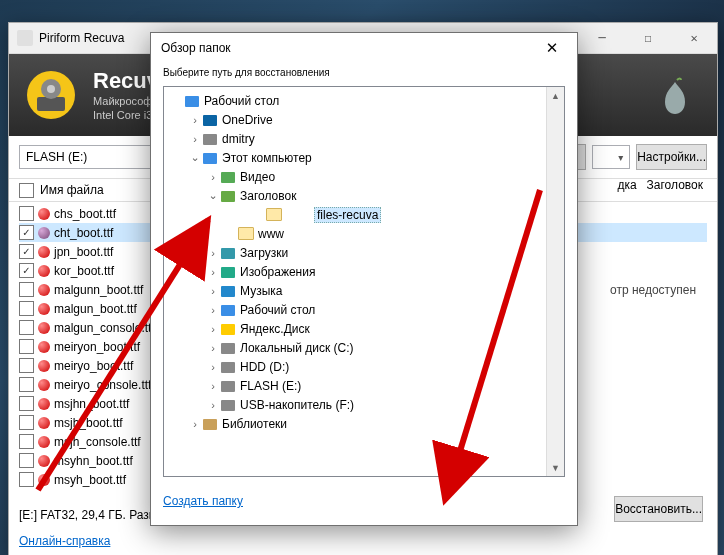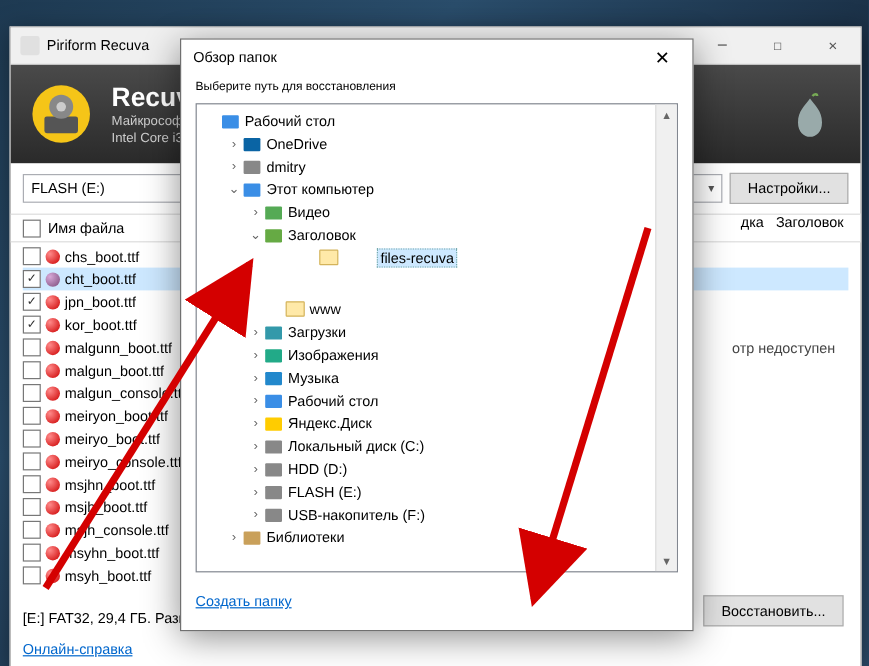"Настройки..." .btn { padding: 0 14px -> 0 0 }
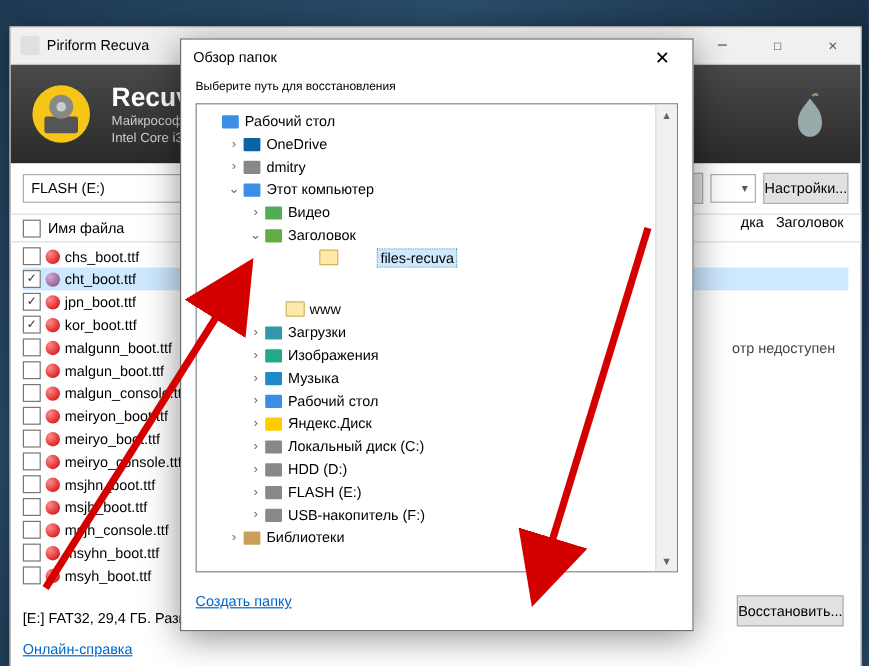"www" div.tn { margin-top: 24px -> none }
